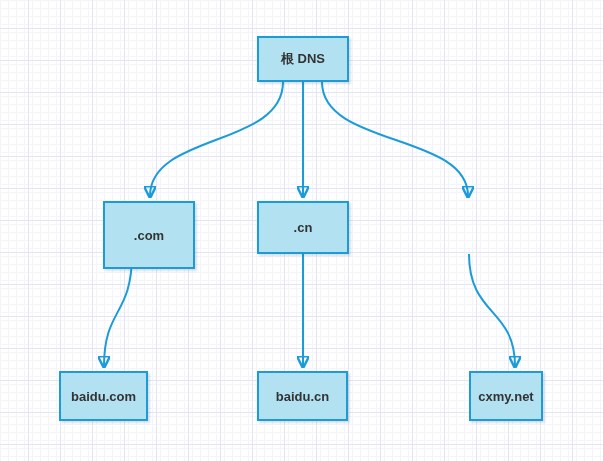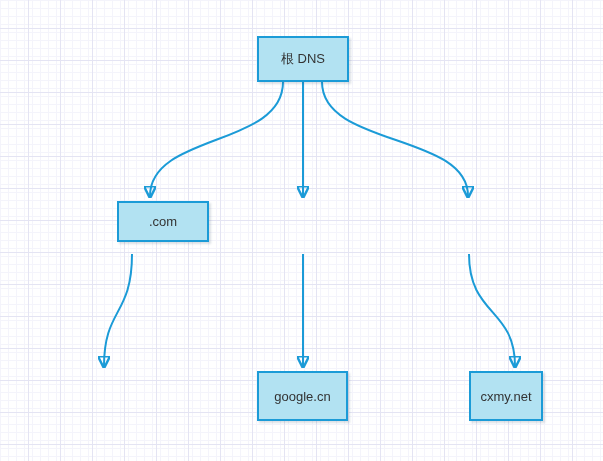"根 DNS" .canvas { font-weight: none -> bold }
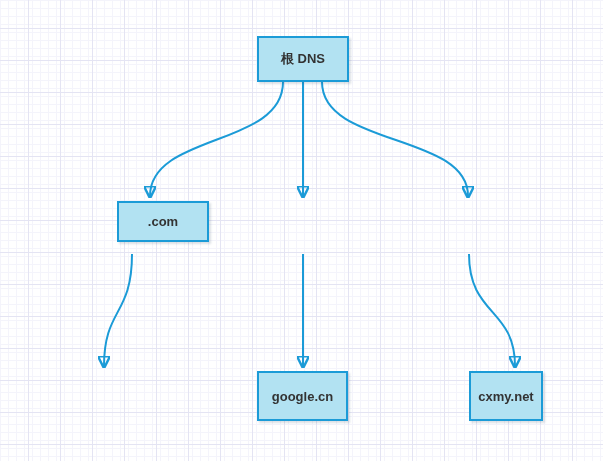".com" div.node { height: 41px -> 68px; left: 117px -> 103px }
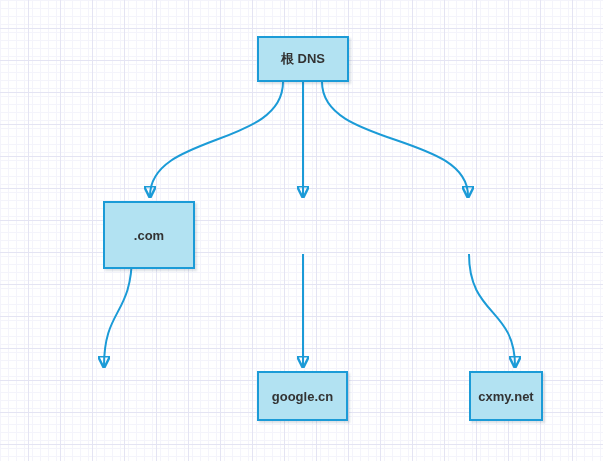".cn" div.node { html: none -> <div> <span>.cn</span> </div> }
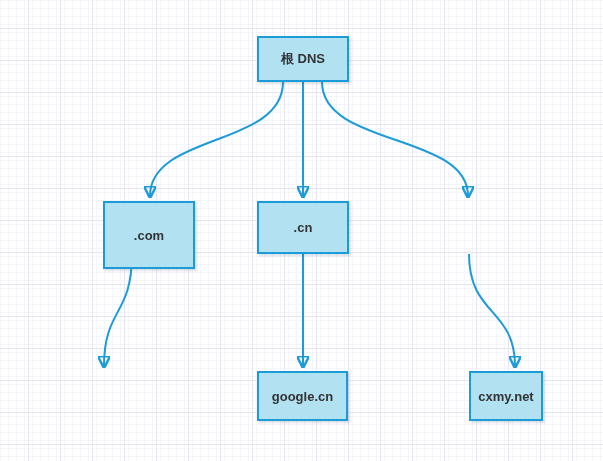"baidu.com" div.node { html: none -> <div> <span>baidu.com</span> </div> }
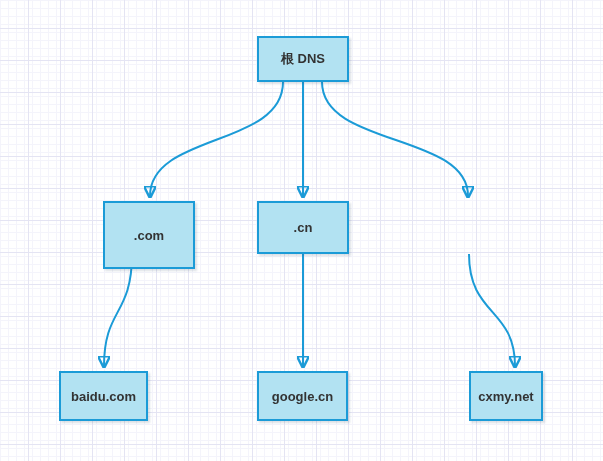"google.cn" span { text: google.cn -> baidu.cn }
